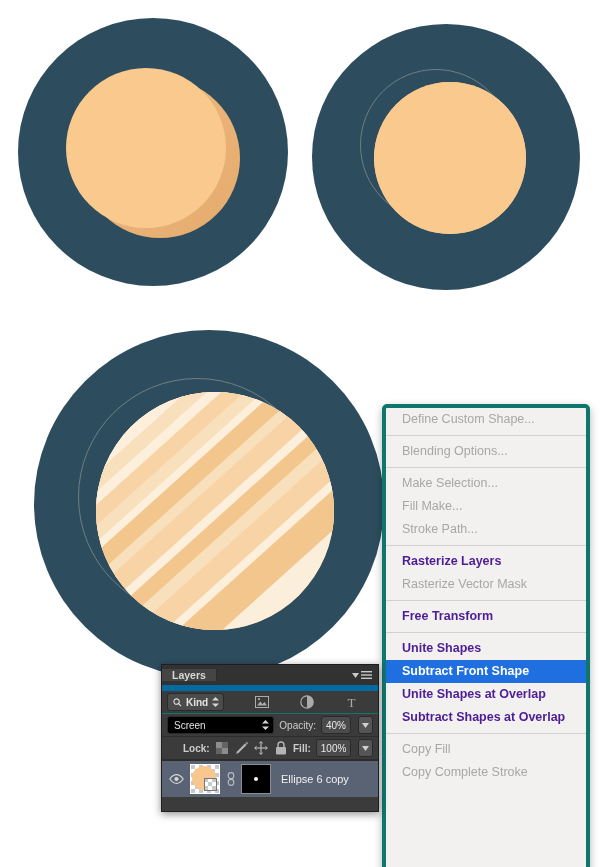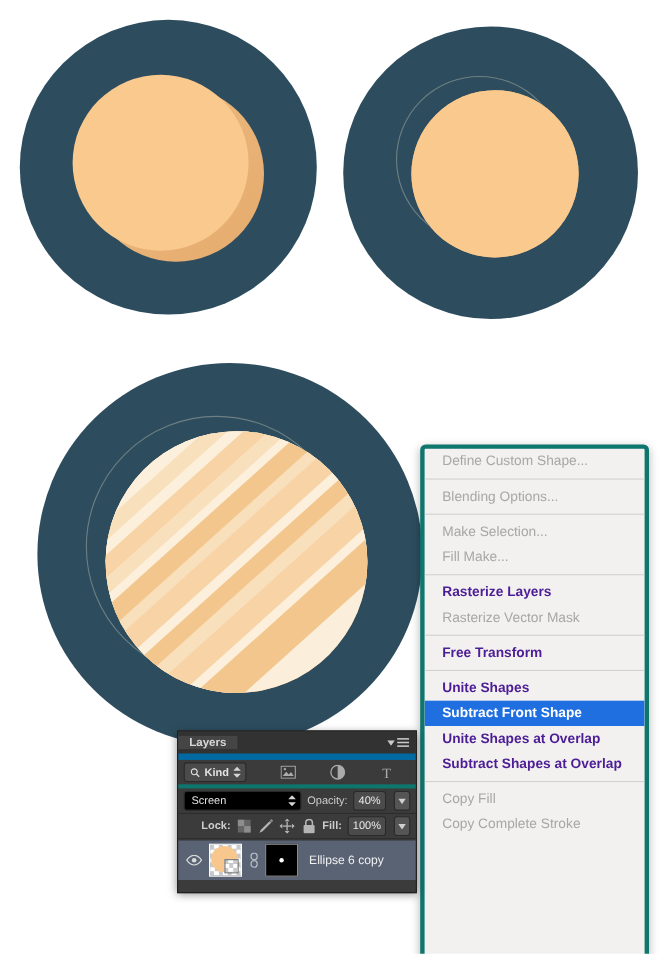"Stroke Path..." div.menu-item { html: none -> <div>Stroke Path...</div> }
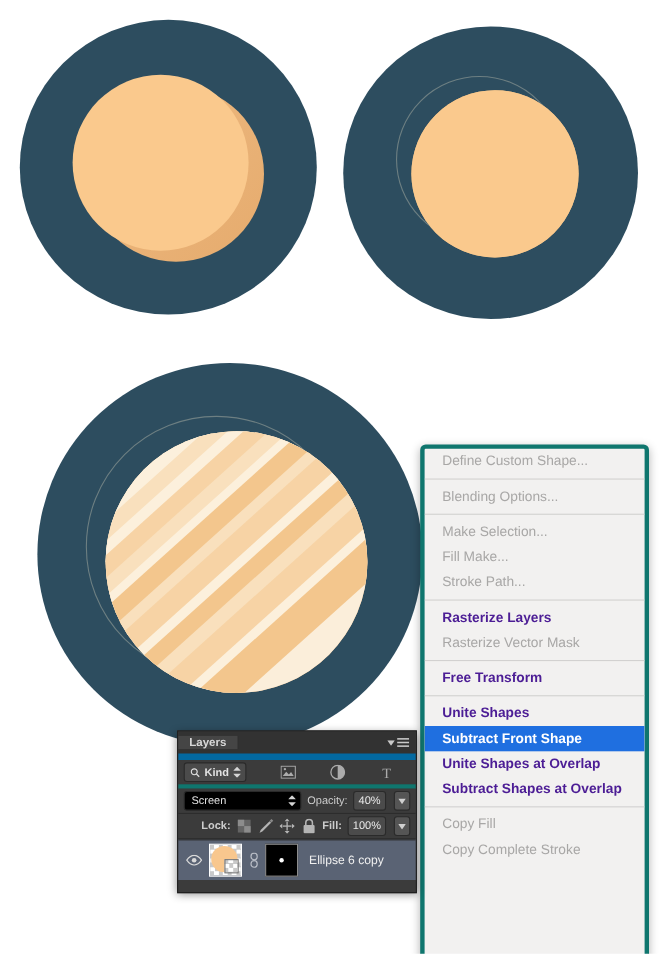"Kind" .lp-filter { border-bottom: 4px solid #0f766e -> 1px solid #0f766e }
